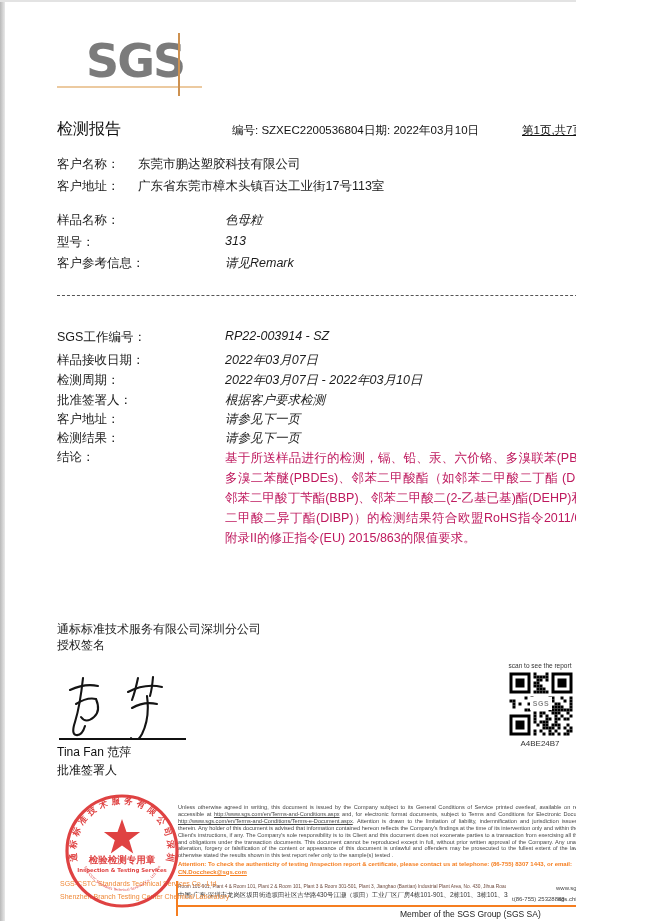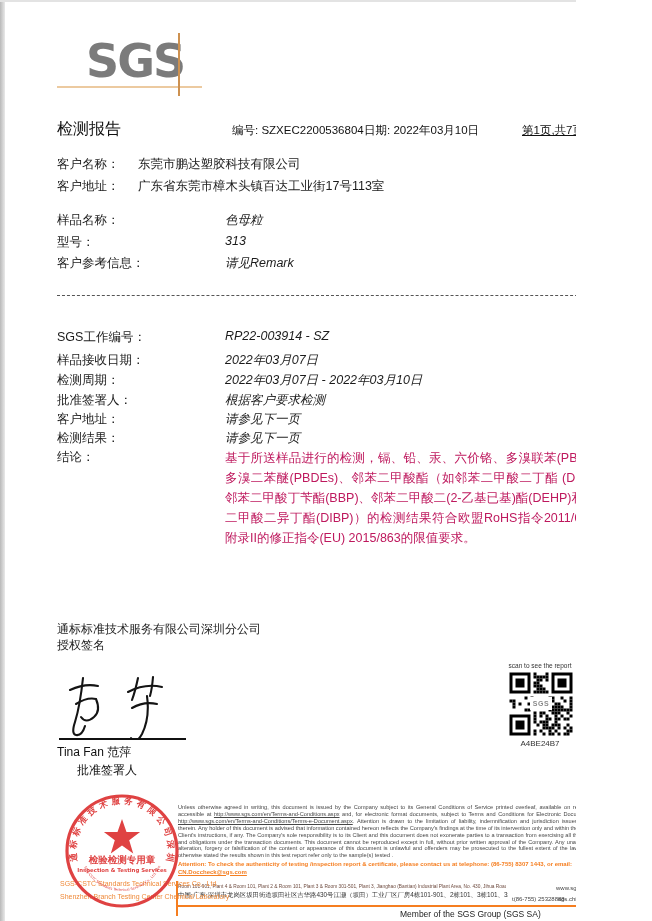"批准签署人" .sig-title { margin-left: 20px -> none }
